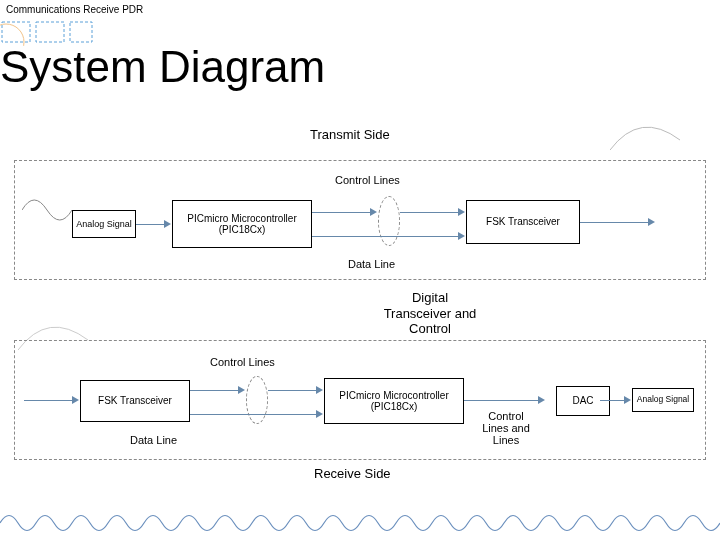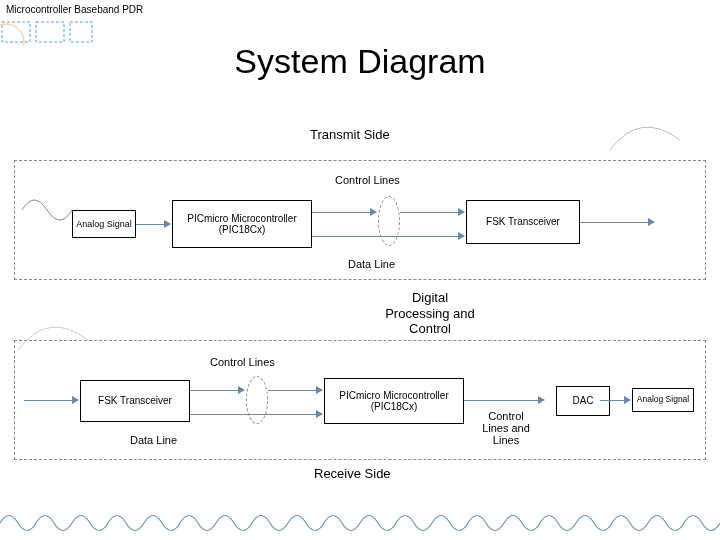"Microcontroller Baseband PDR" div.header { text: Microcontroller Baseband -> Communications Receive }
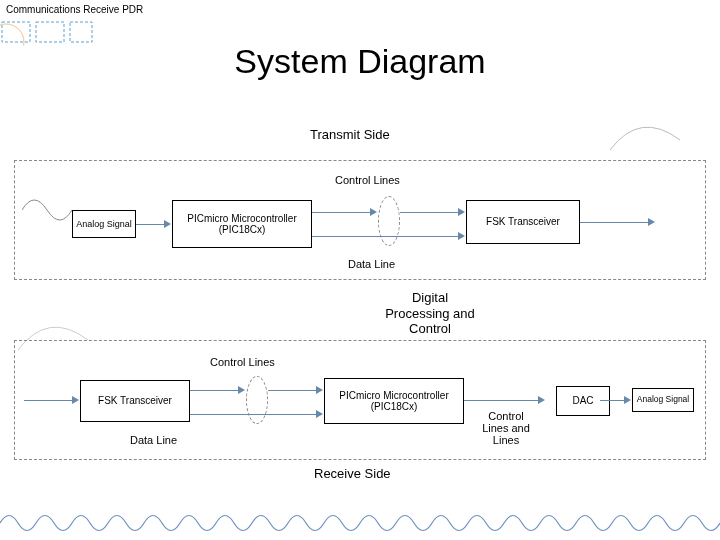"System Diagram" .title { font-size: 34px -> 44px; text-align: center -> none }
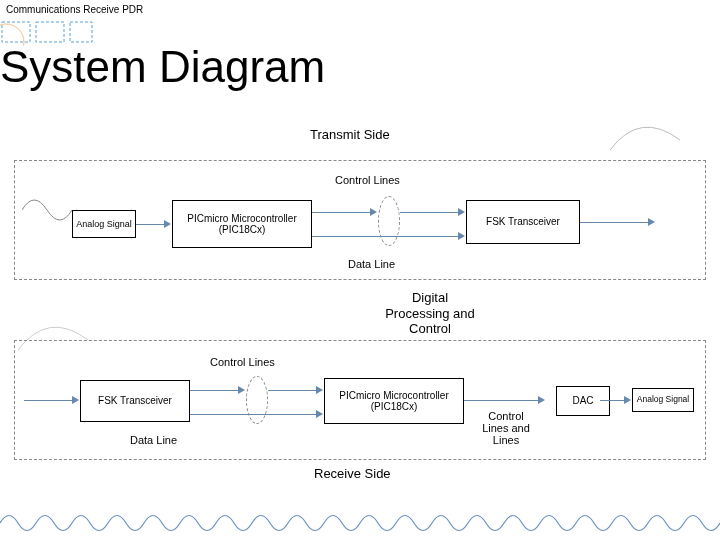"Digital Processing and Control" div.center-label { text: Processing -> Transceiver }
